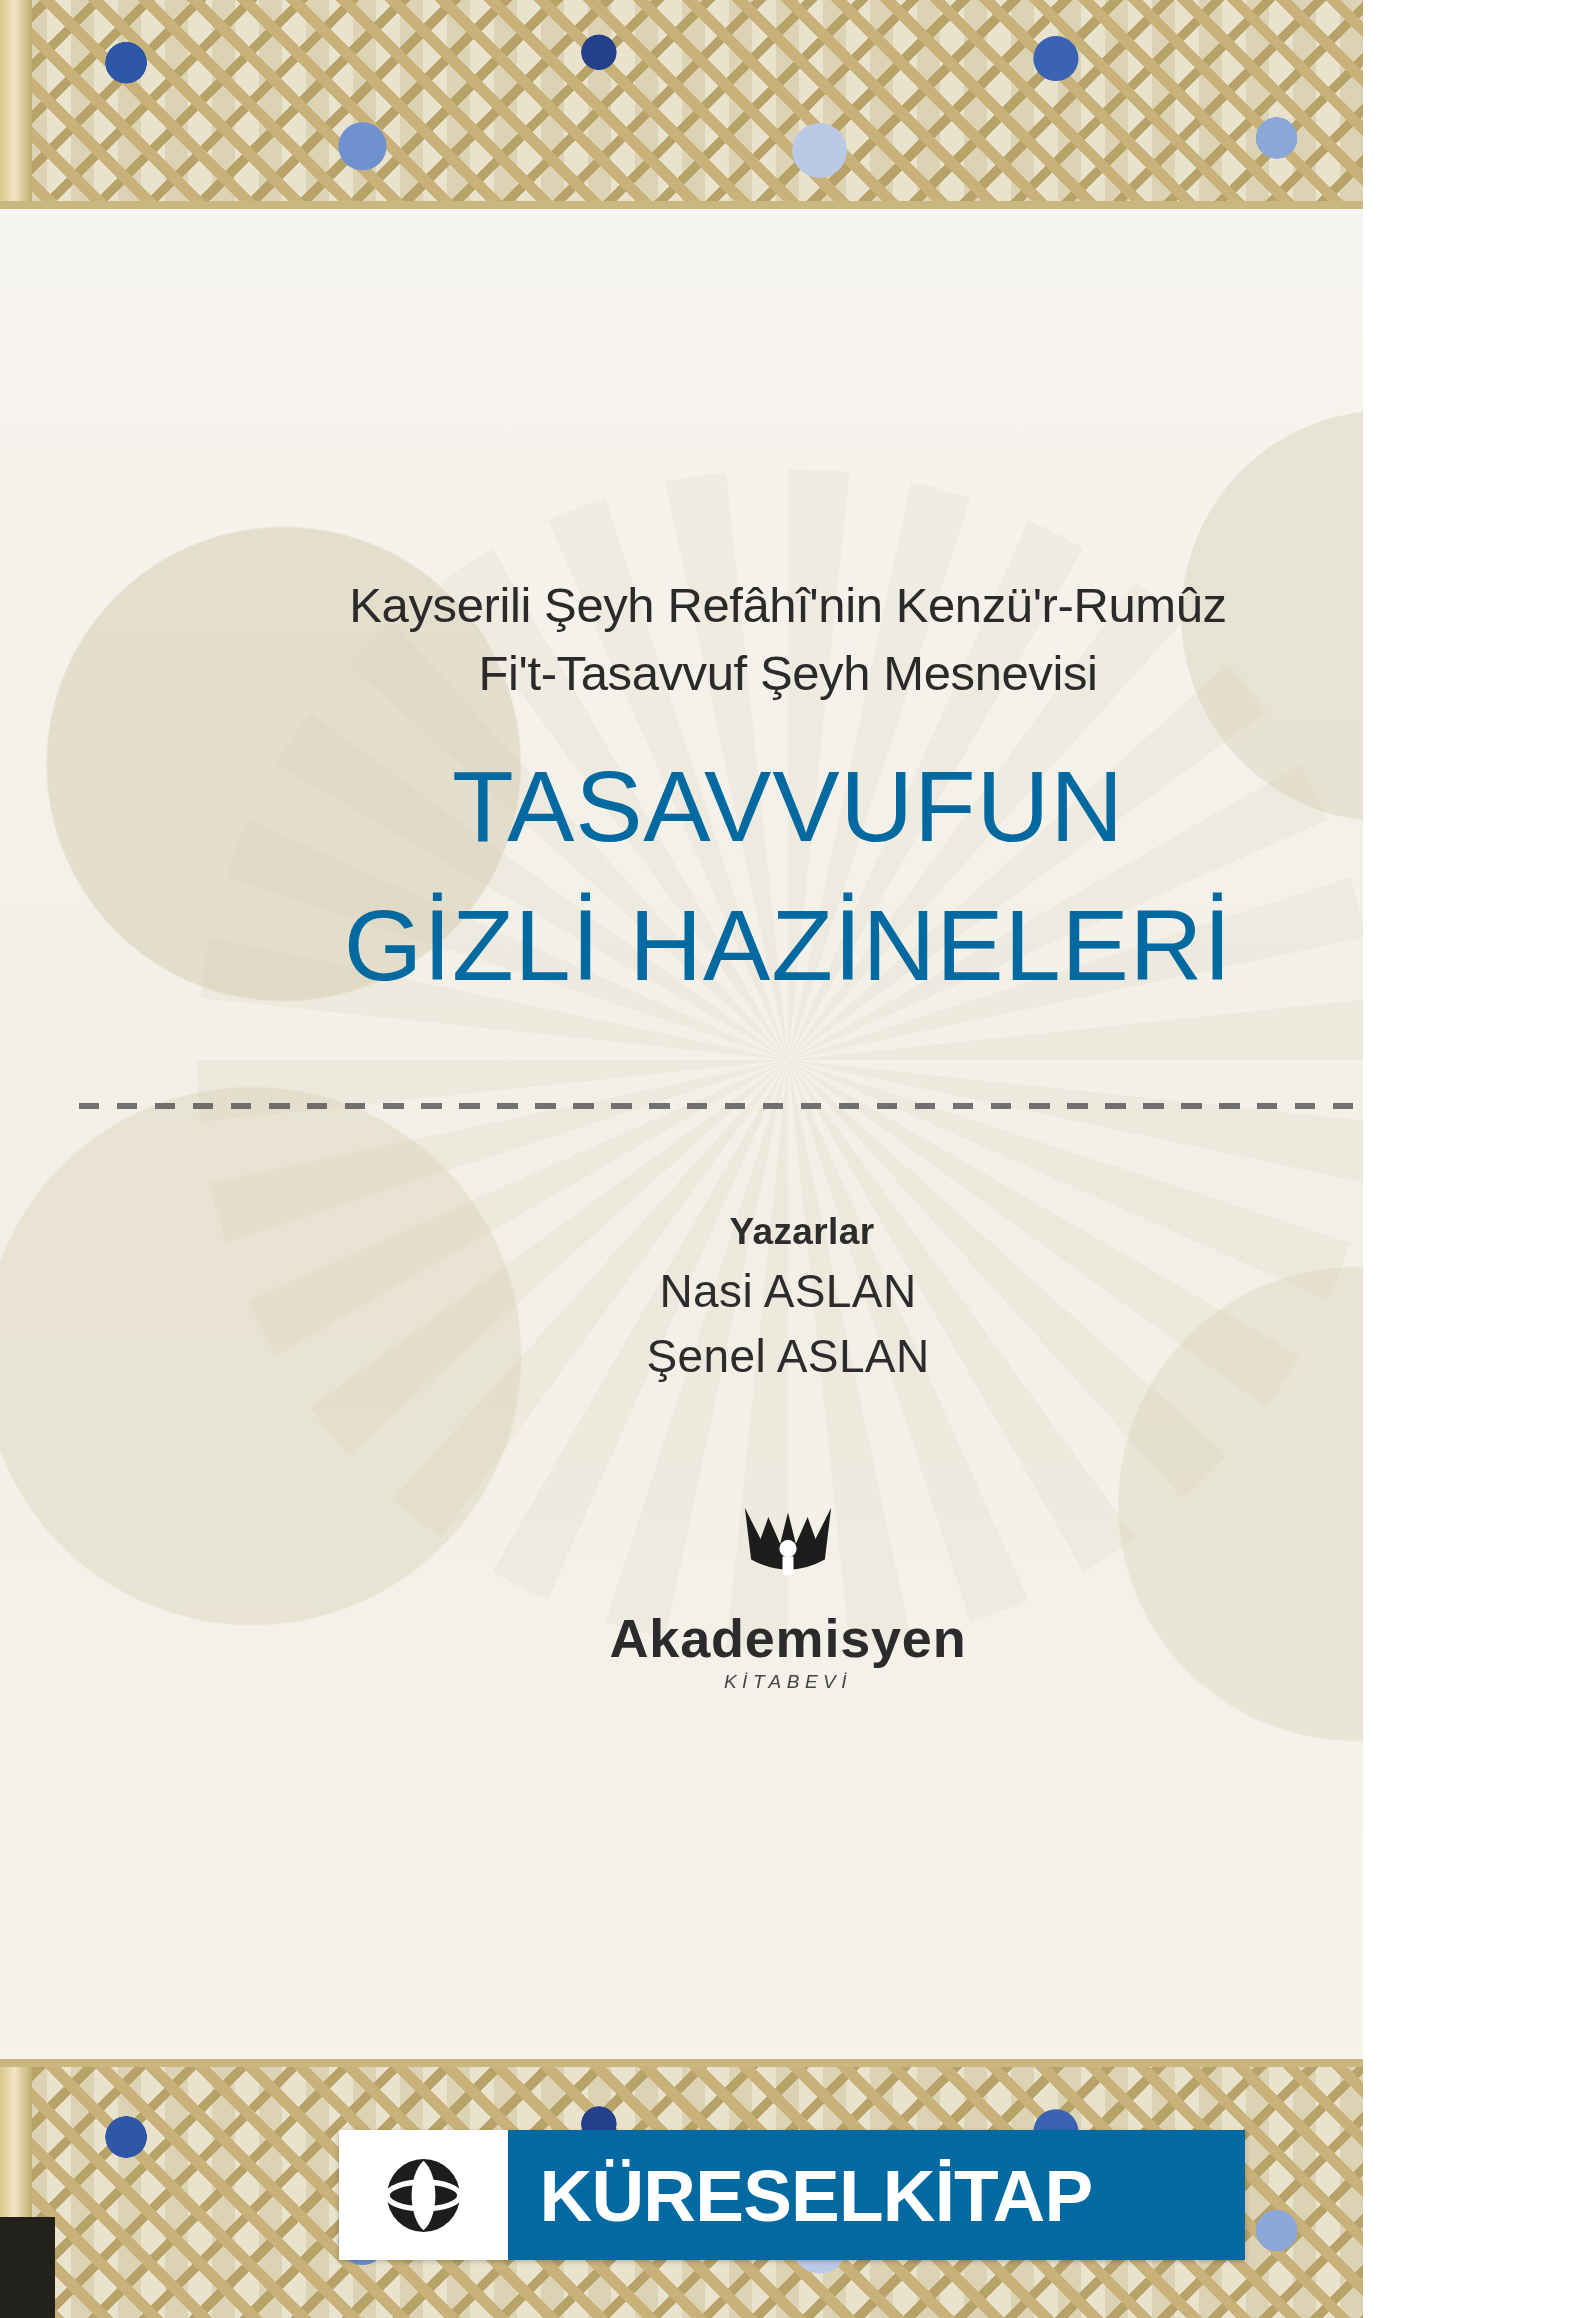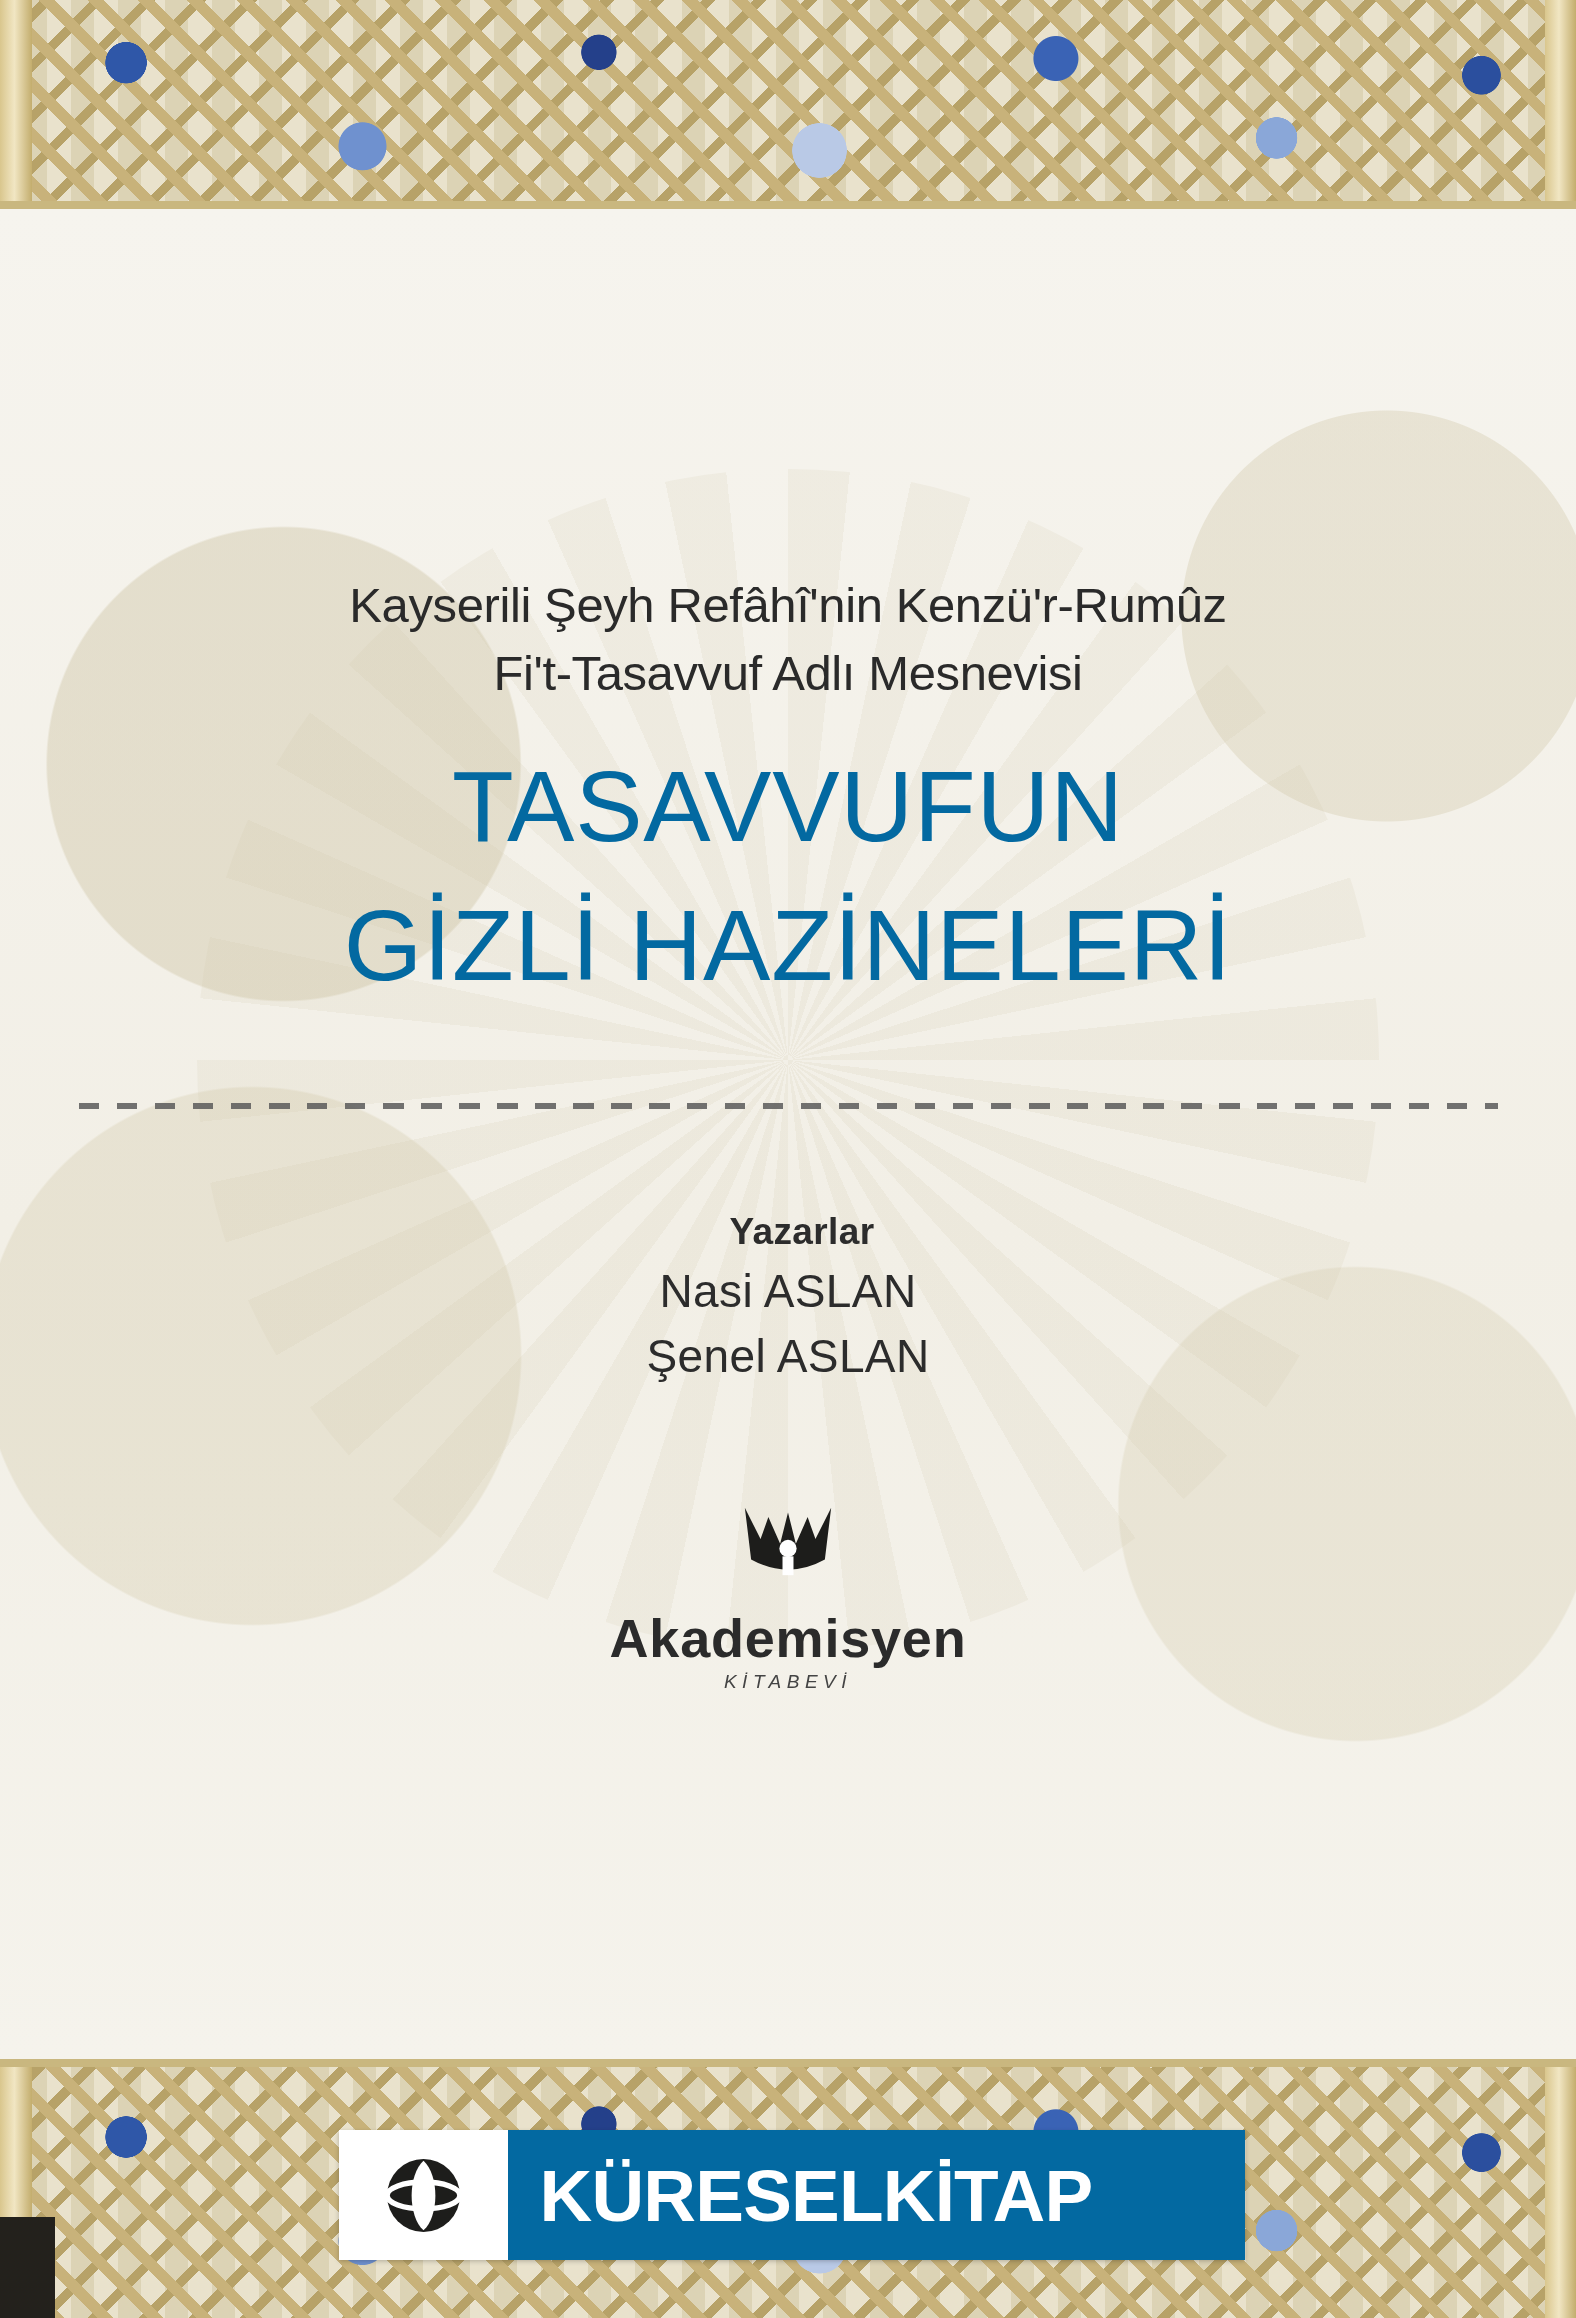"Kayserili Şeyh Refâhî'nin Kenzü'r-Rumûz" .cover { width: 1576px -> 1363px }
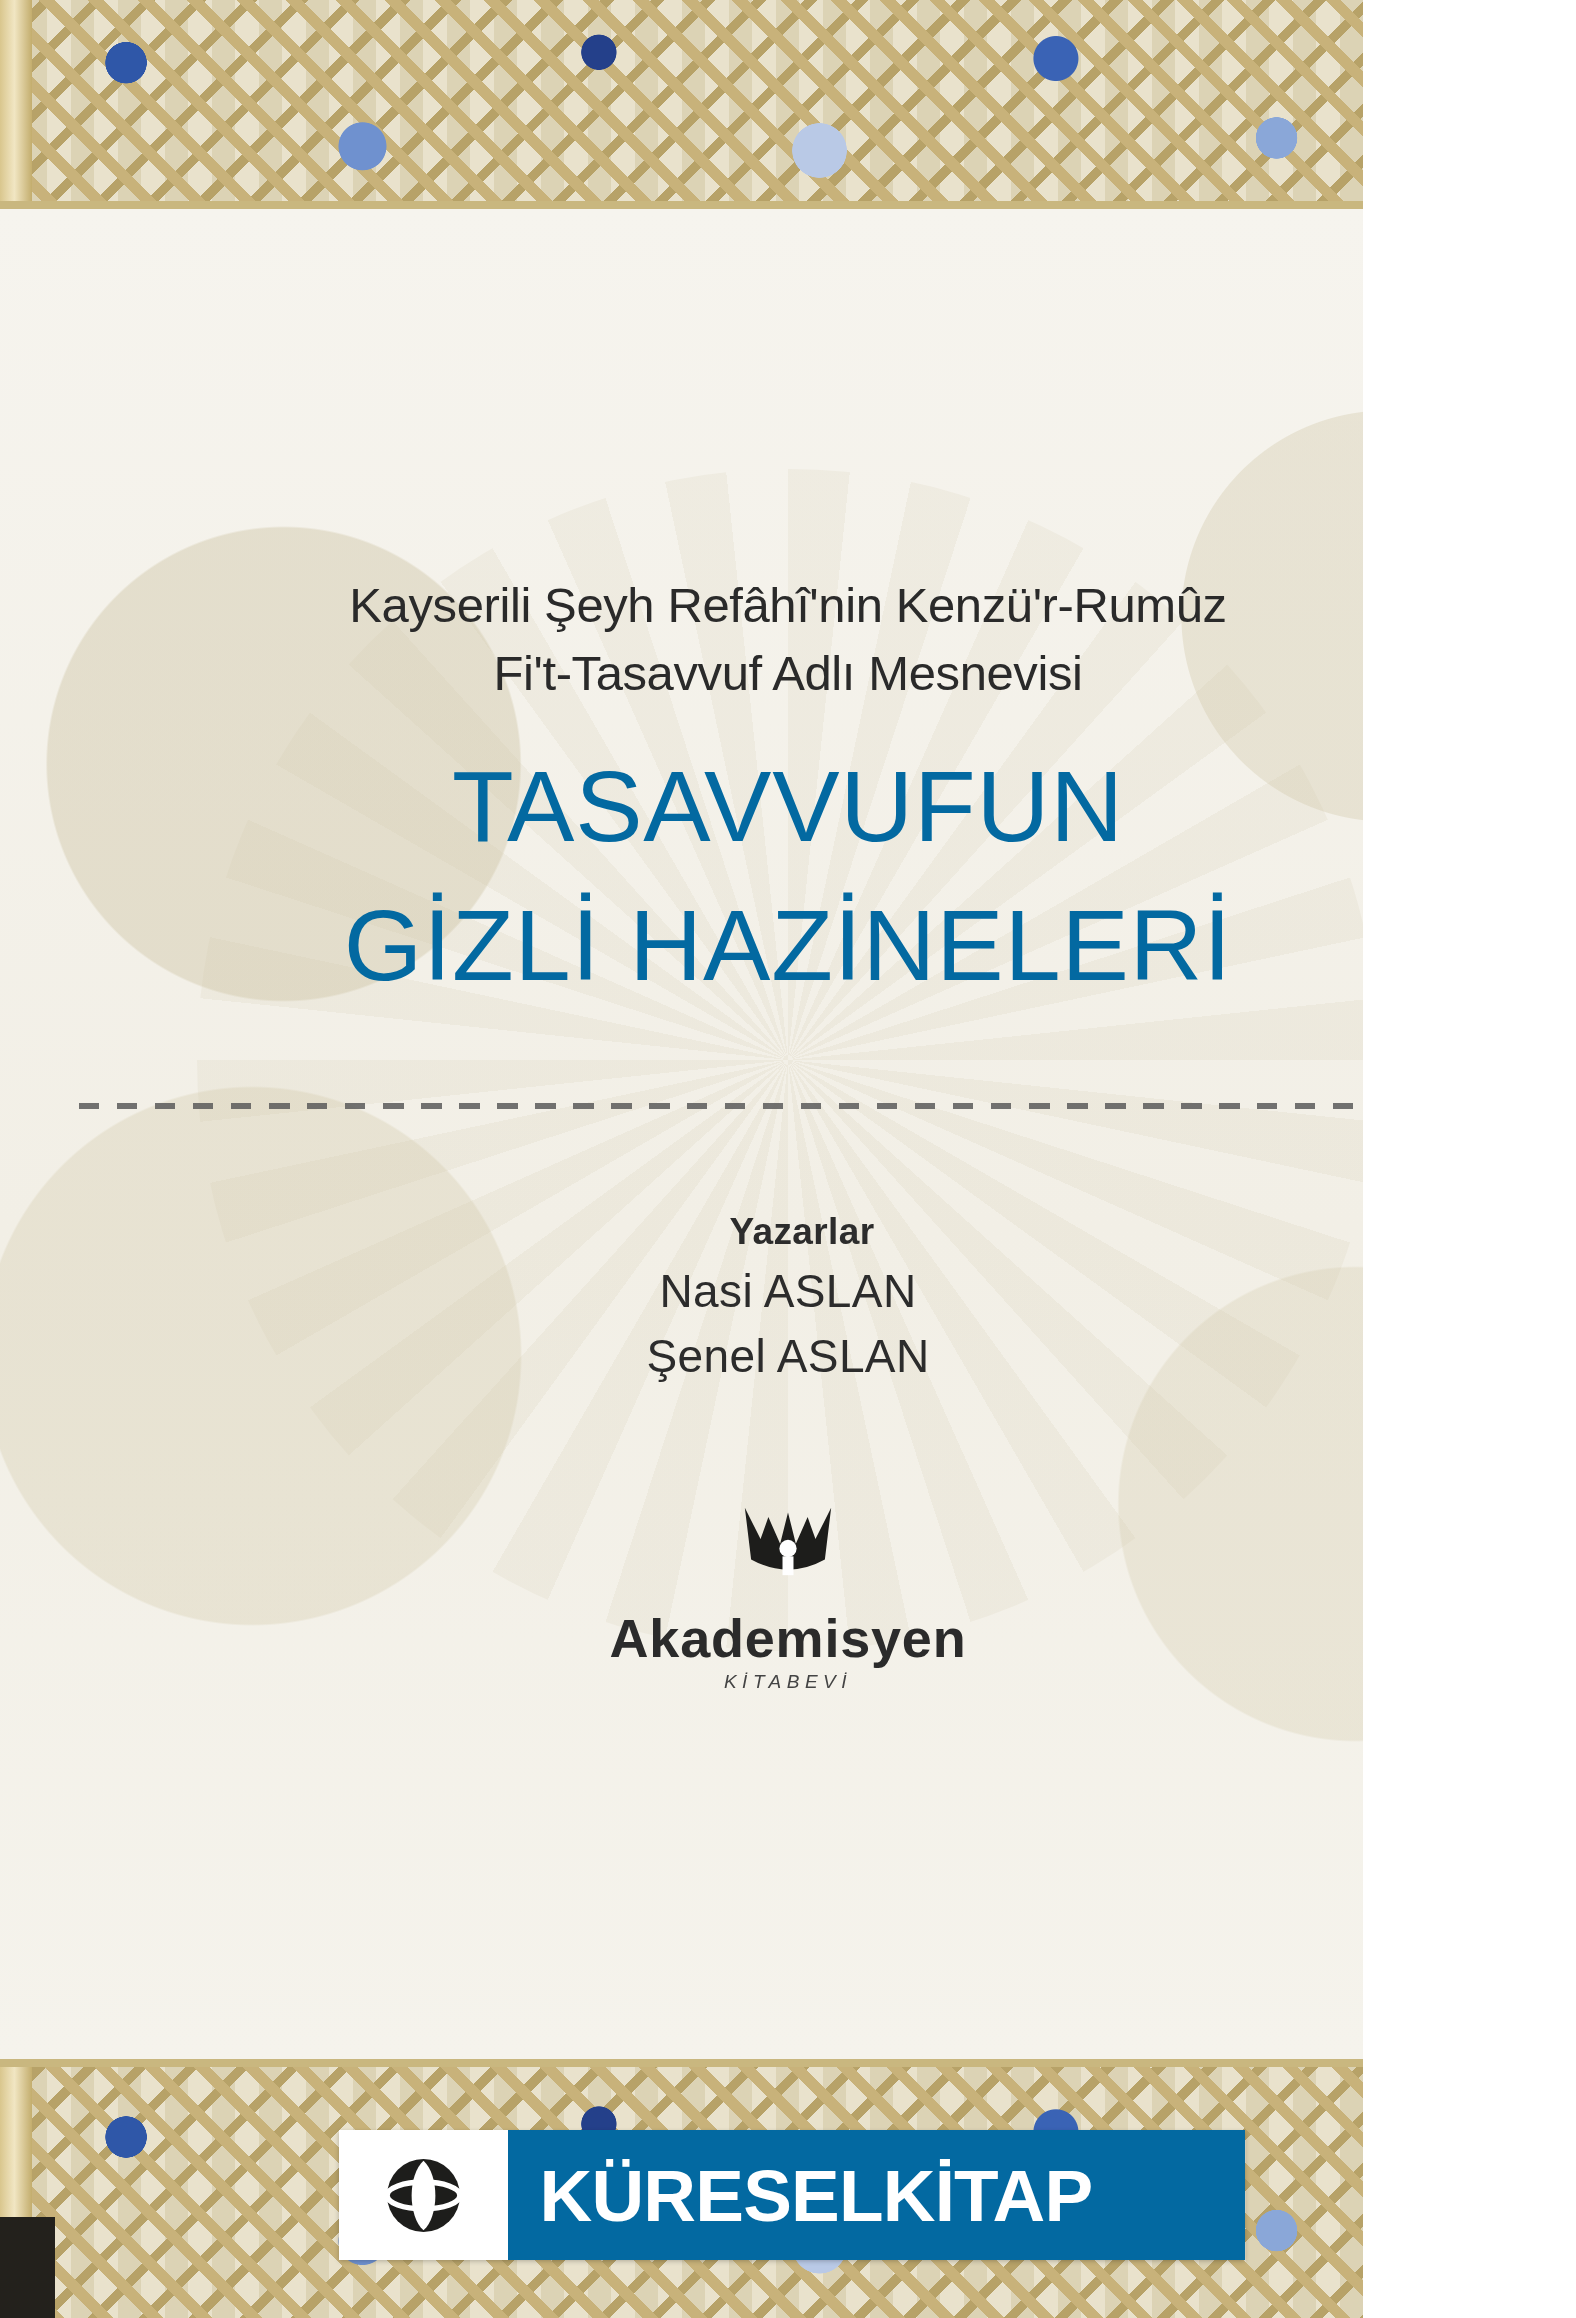"Fi't-Tasavvuf Adlı Mesnevisi" span.line2 { text: Adlı -> Şeyh }
